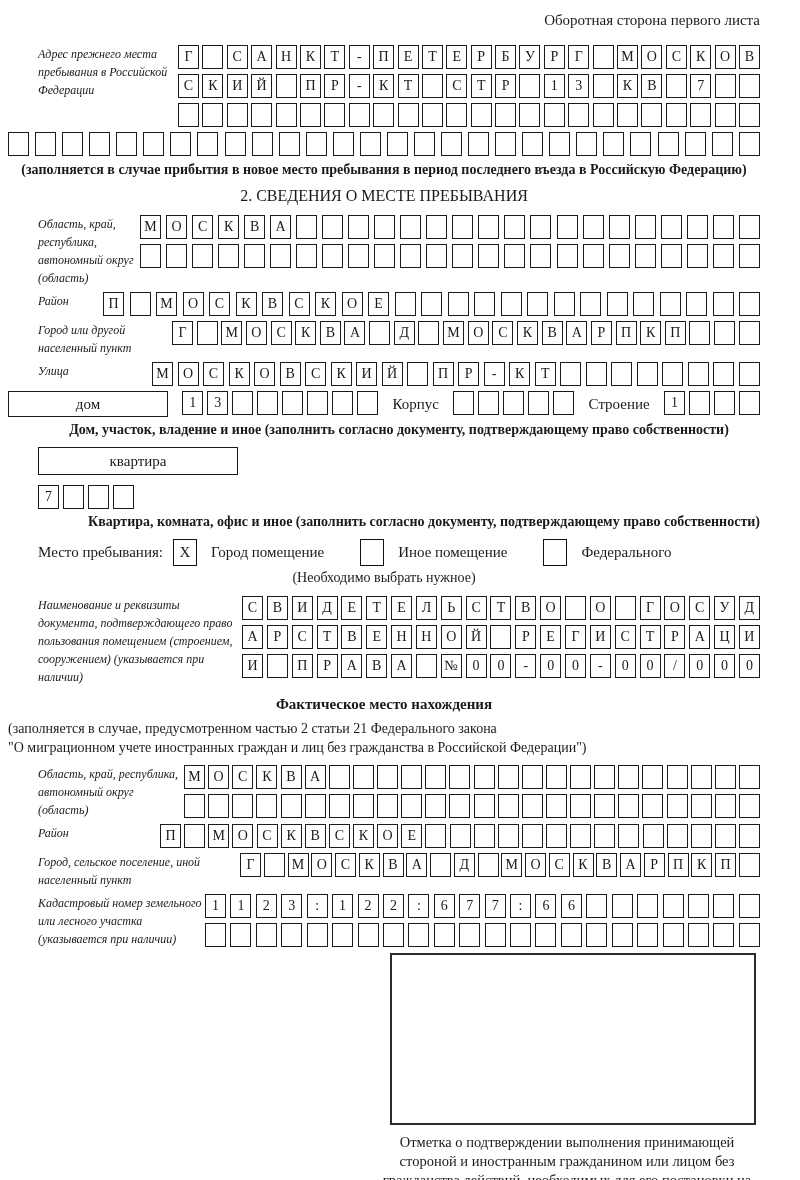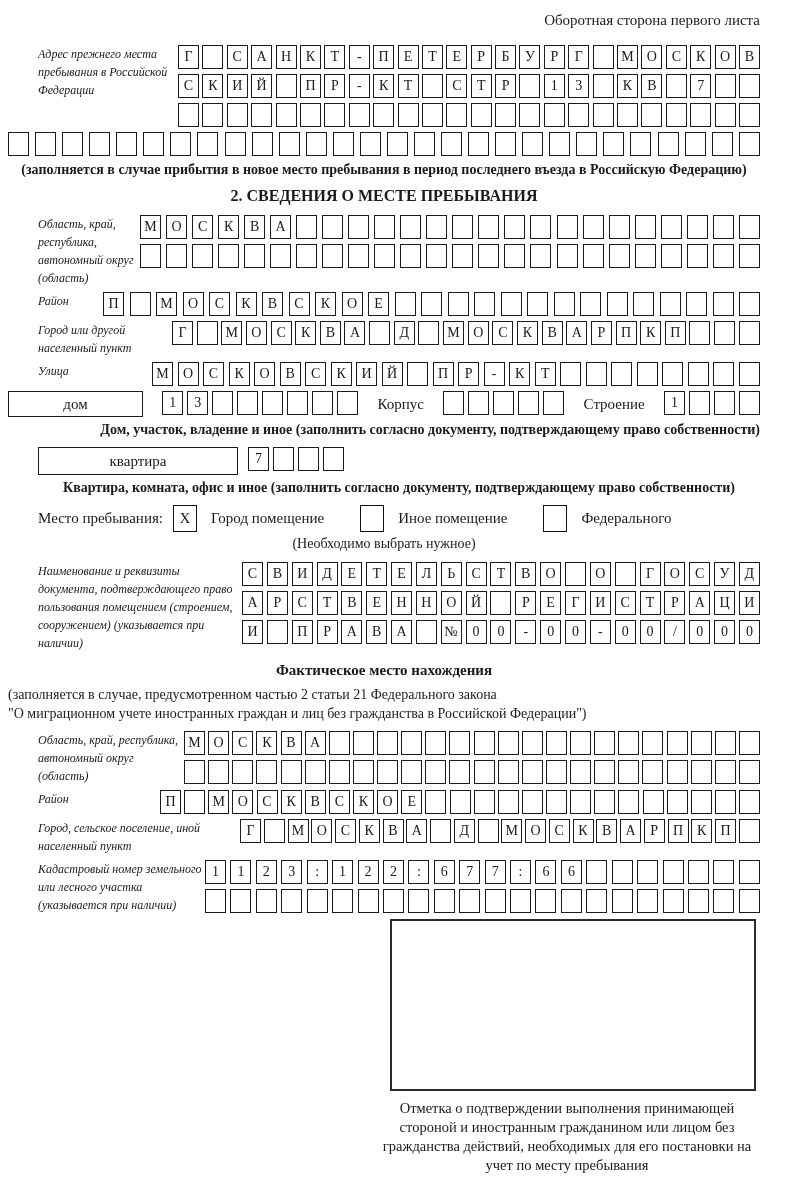"2. СВЕДЕНИЯ О МЕСТЕ ПРЕБЫВАНИЯ" .section-title { font-weight: bold -> normal }
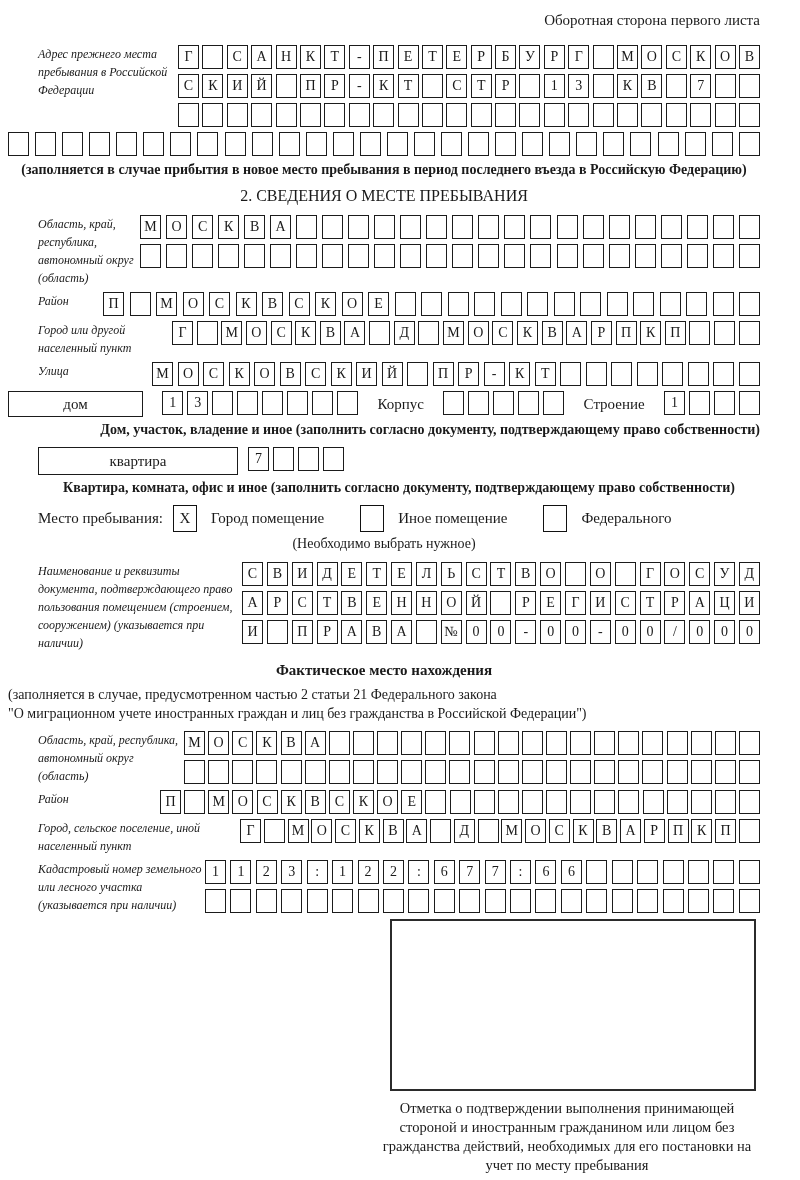"дом" .house-box { width: 135px -> 160px }
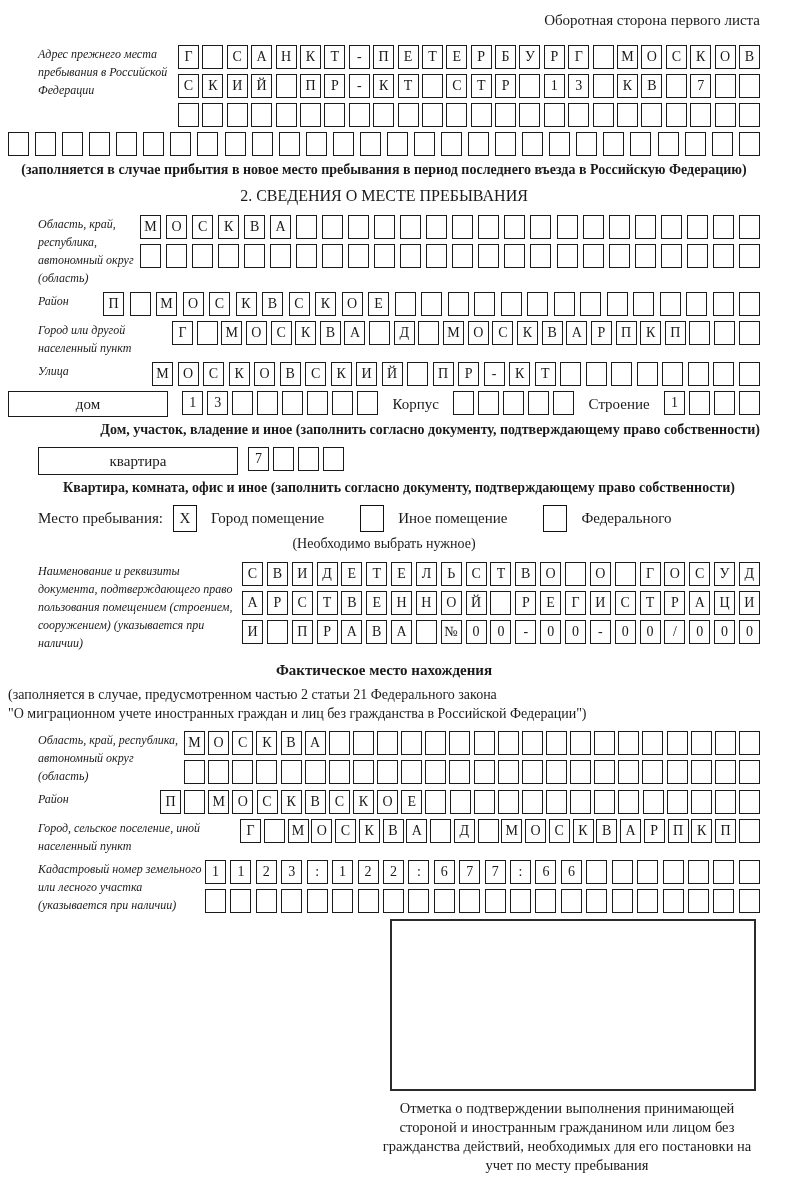"Дом, участок, владение и иное" div.note { text-align: right -> center }
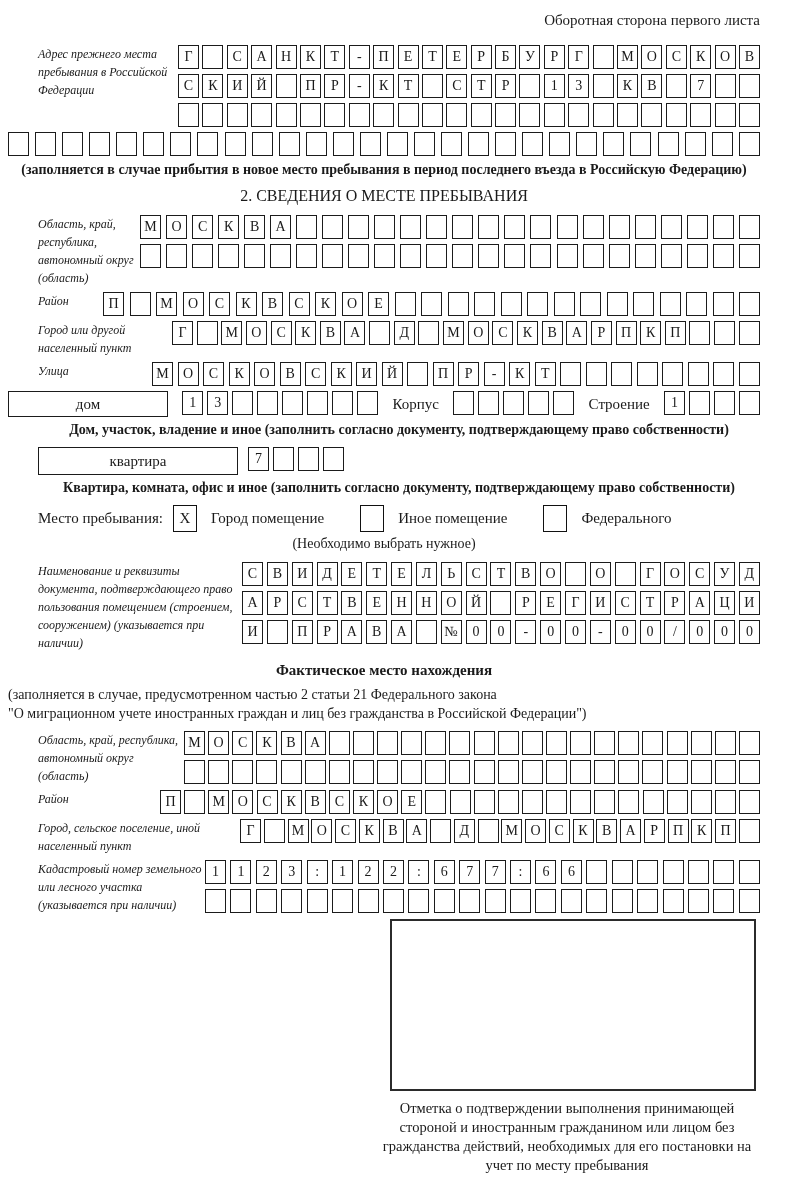"квартира" .apt-row { flex-direction: none -> column }
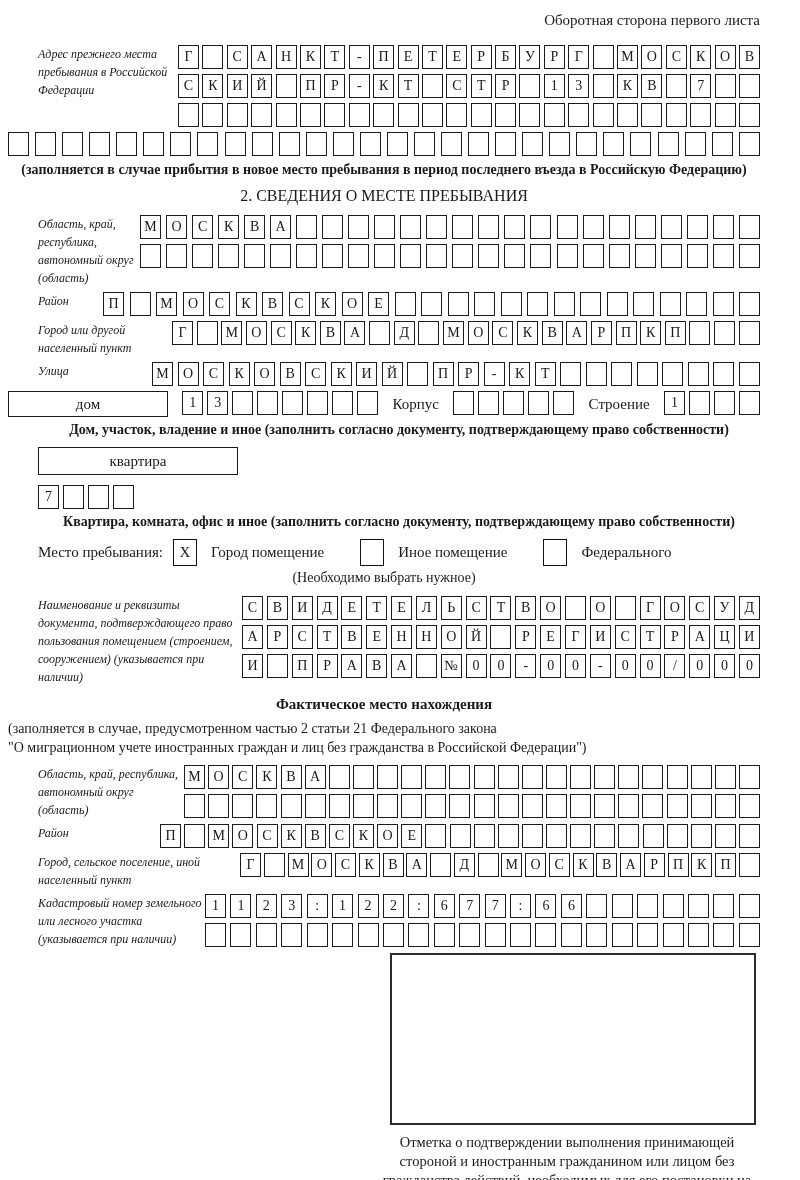"Квартира, комната, офис и иное" div.note { text-align: center -> right }
